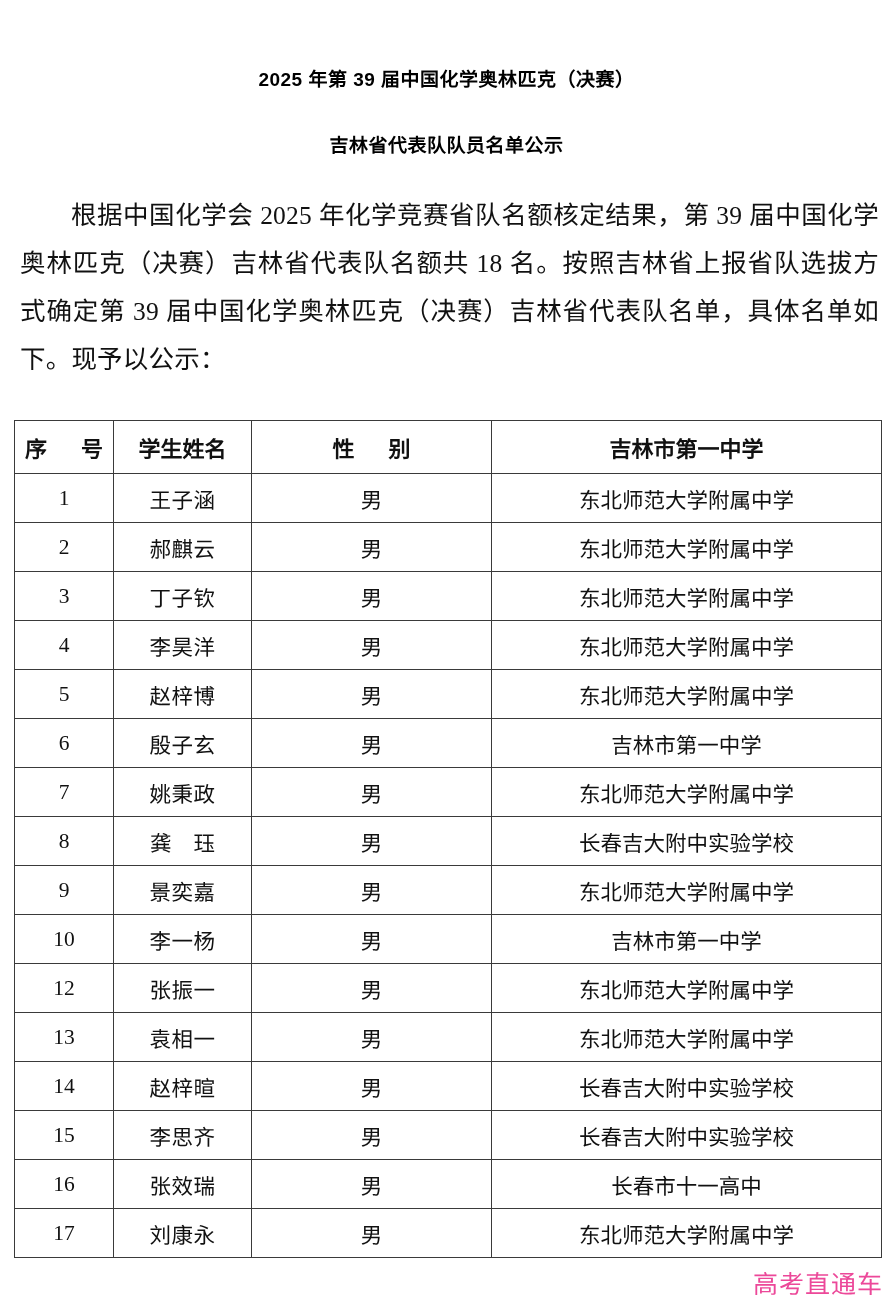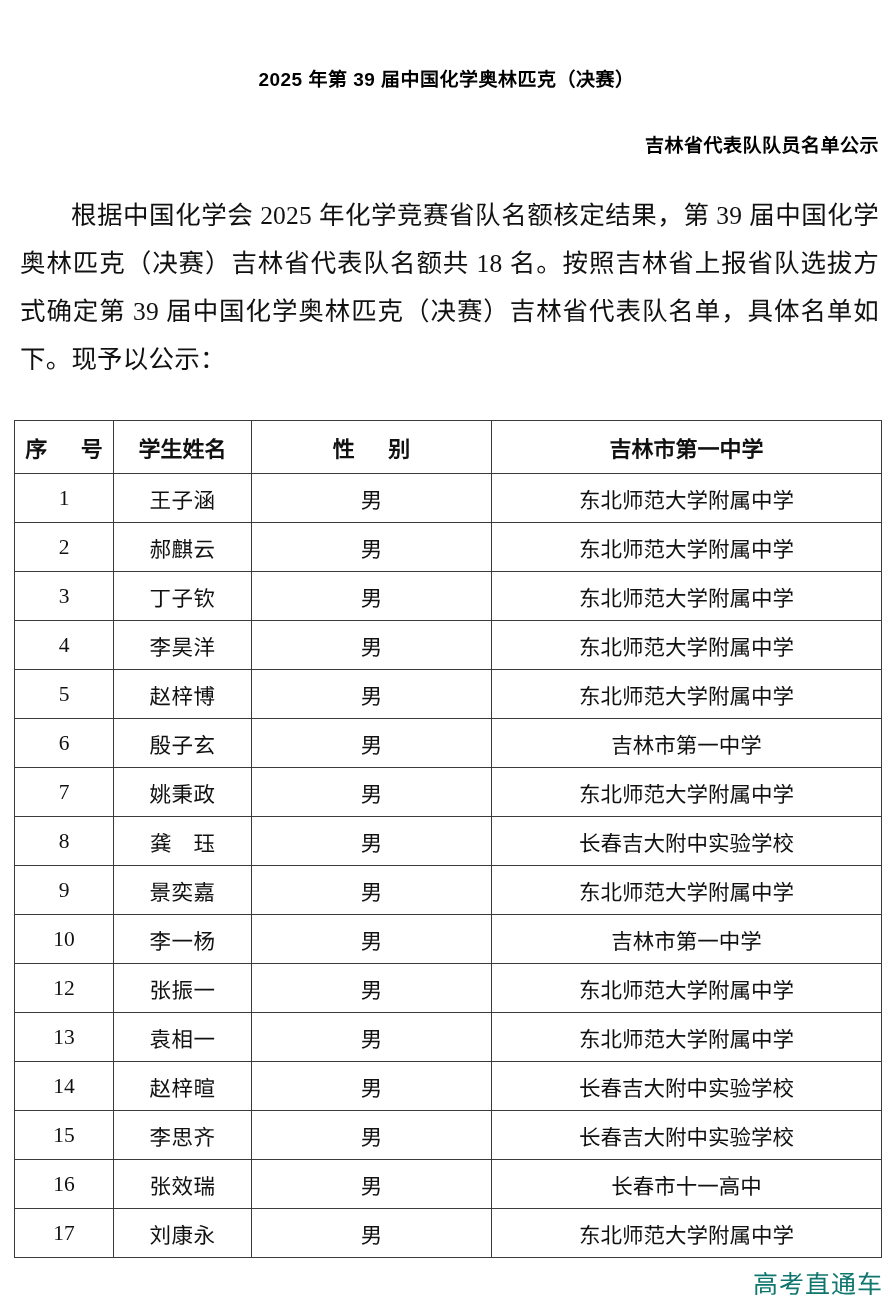"吉林省代表队队员名单公示" .title-line-2 { text-align: right -> none }
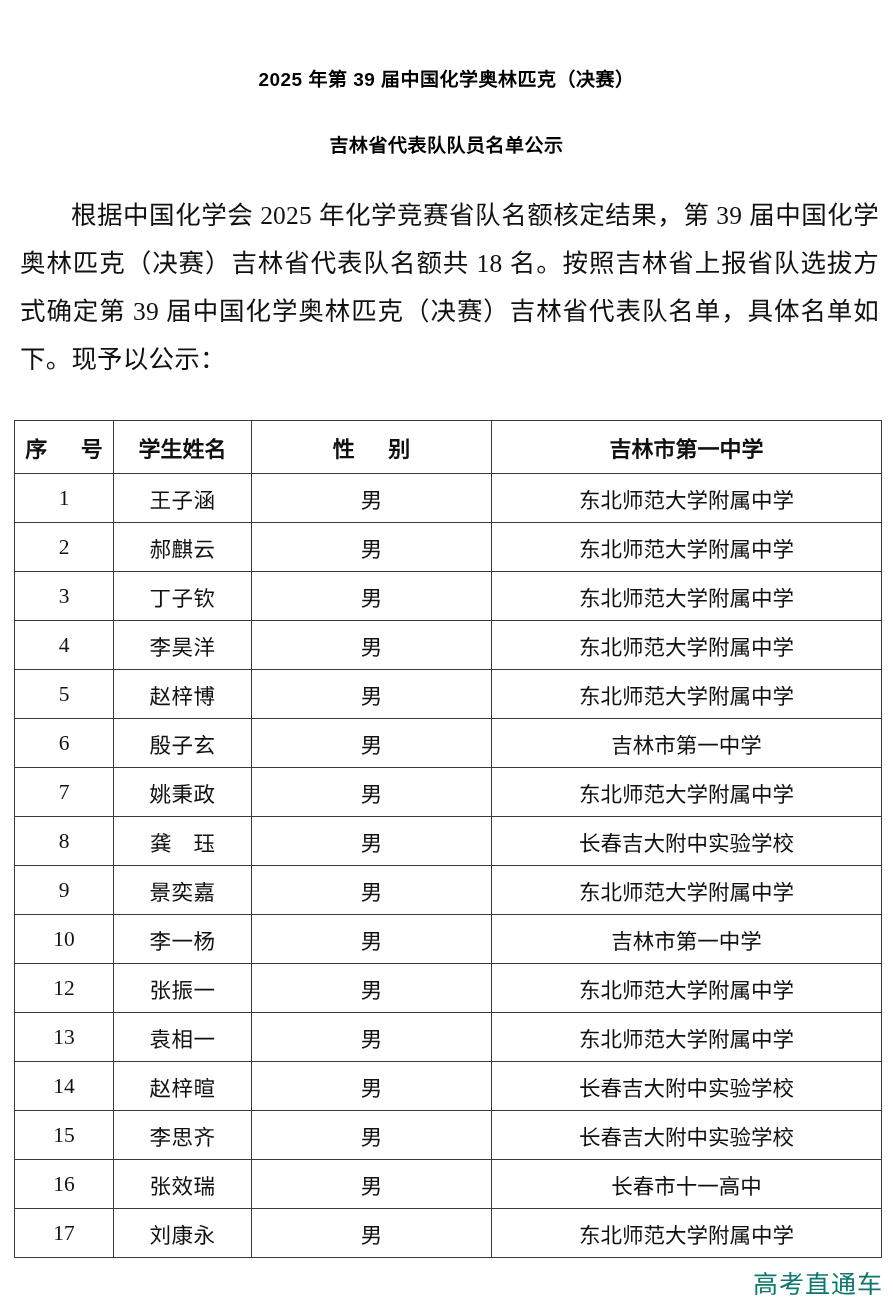"序 号" .hdr-spaced { font-family: Liberation Serif, serif -> none }
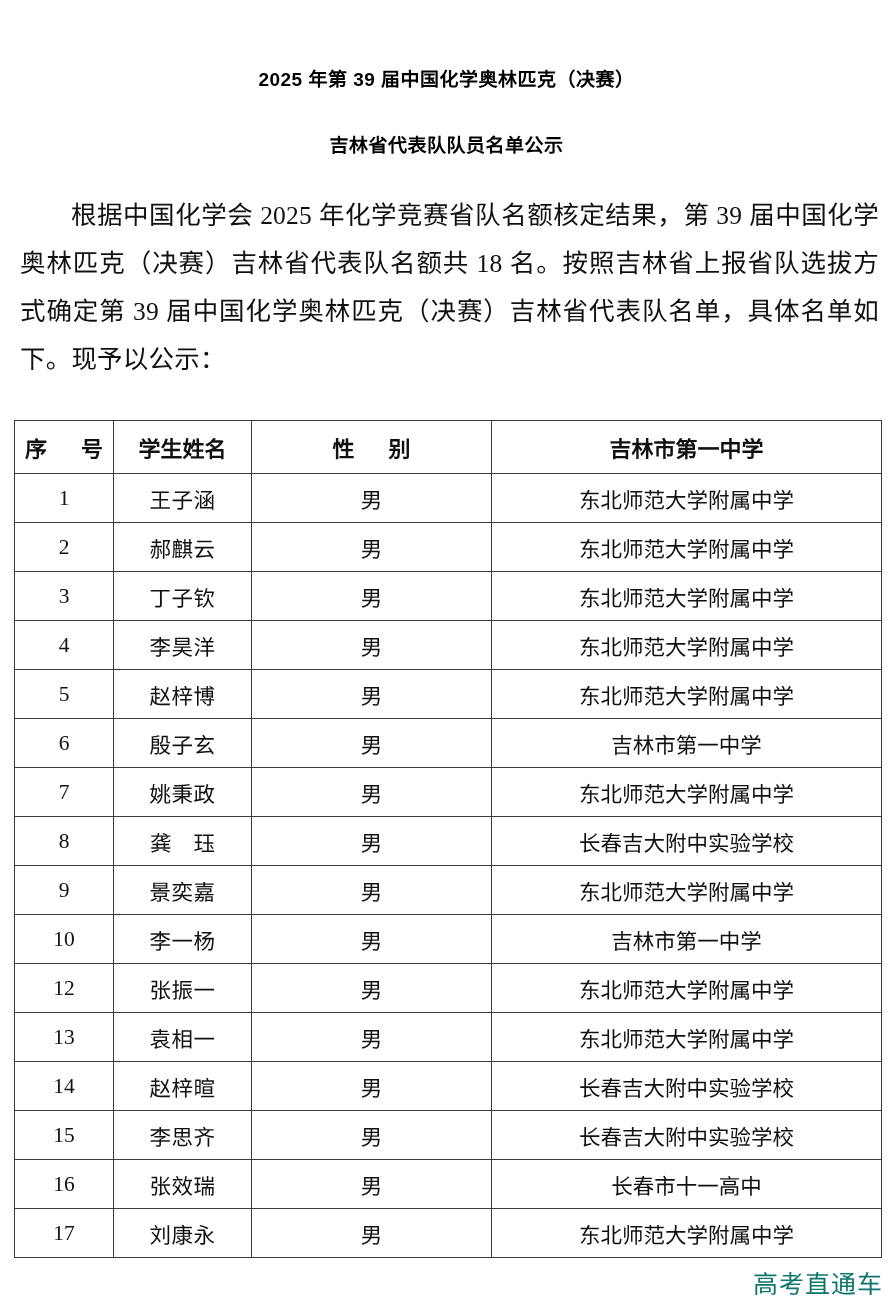"高考直通车" .watermark { color: #0f766e -> #ec4899 }
